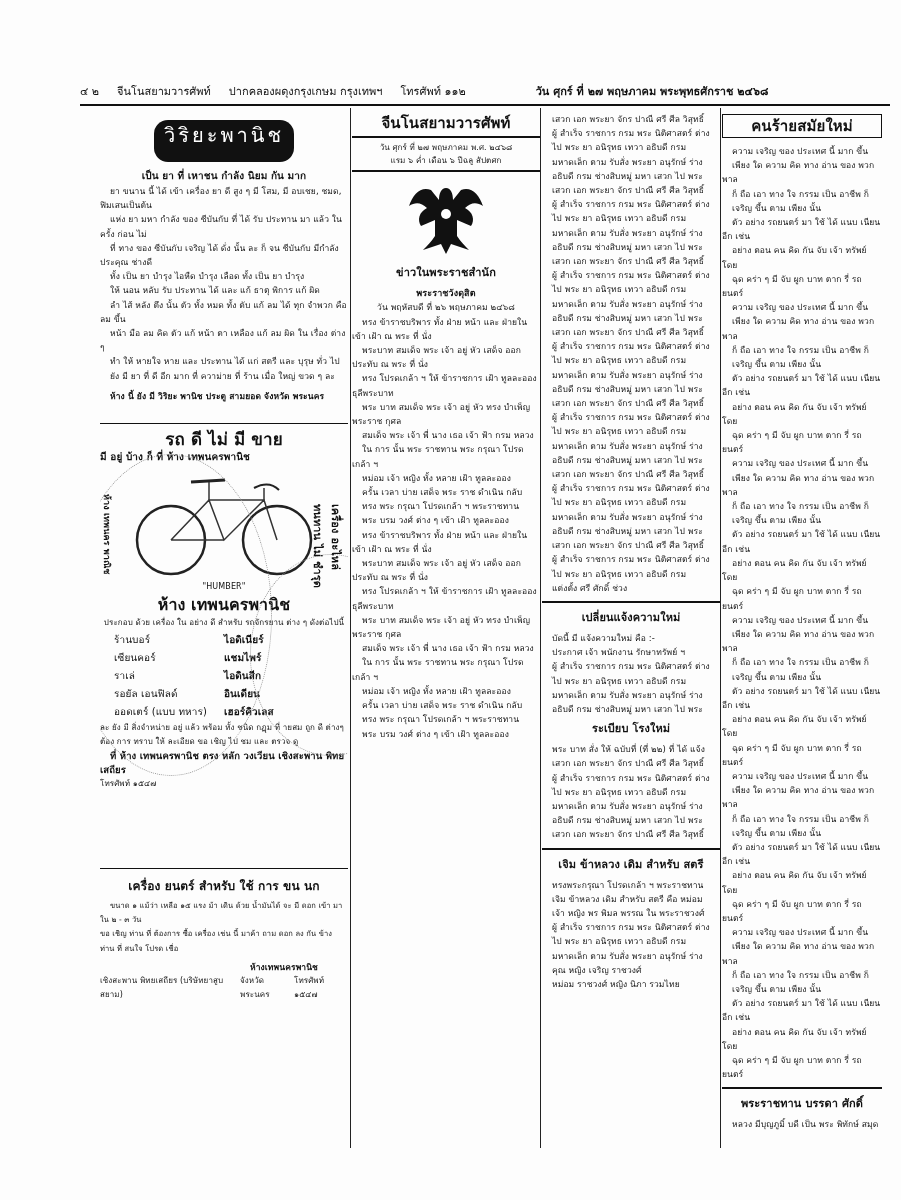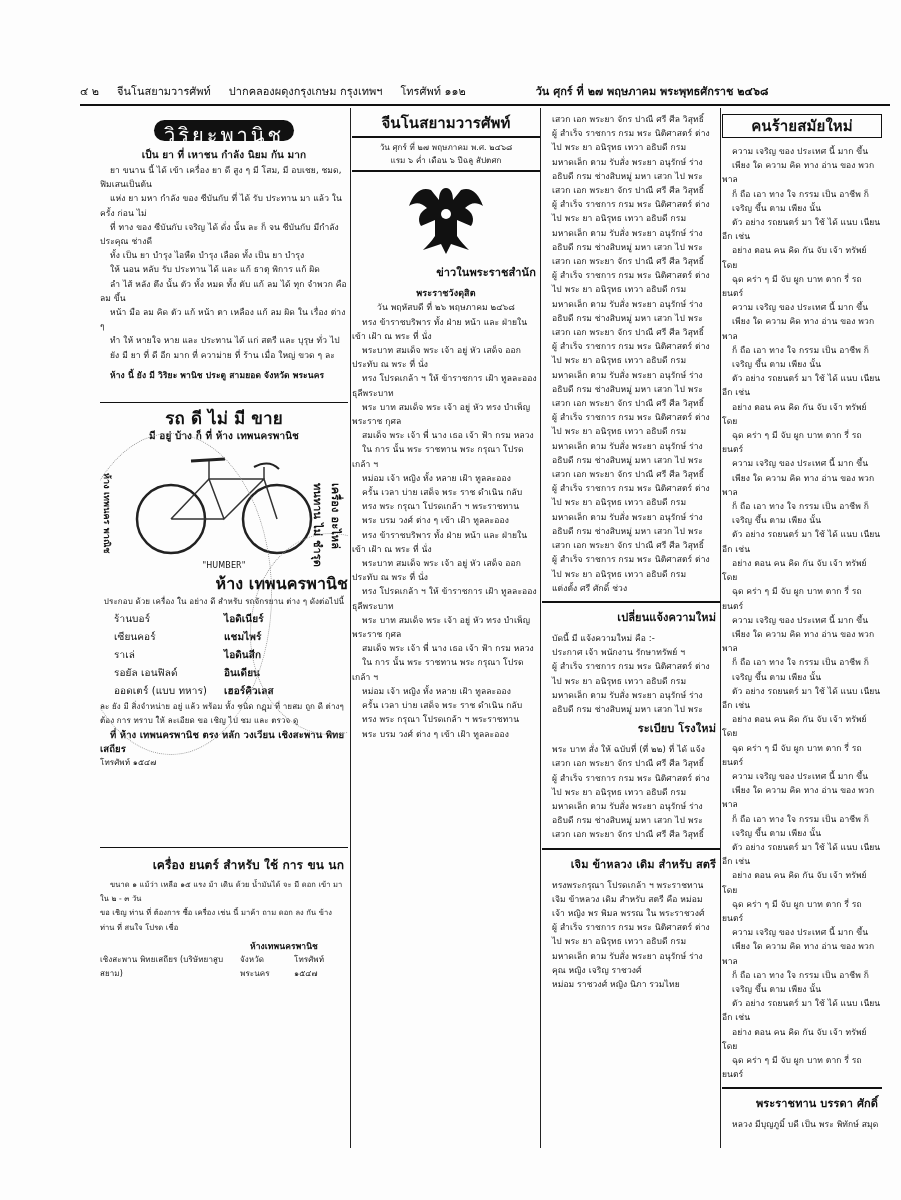"วิริยะพานิช" .banner { height: 21px -> 42px }
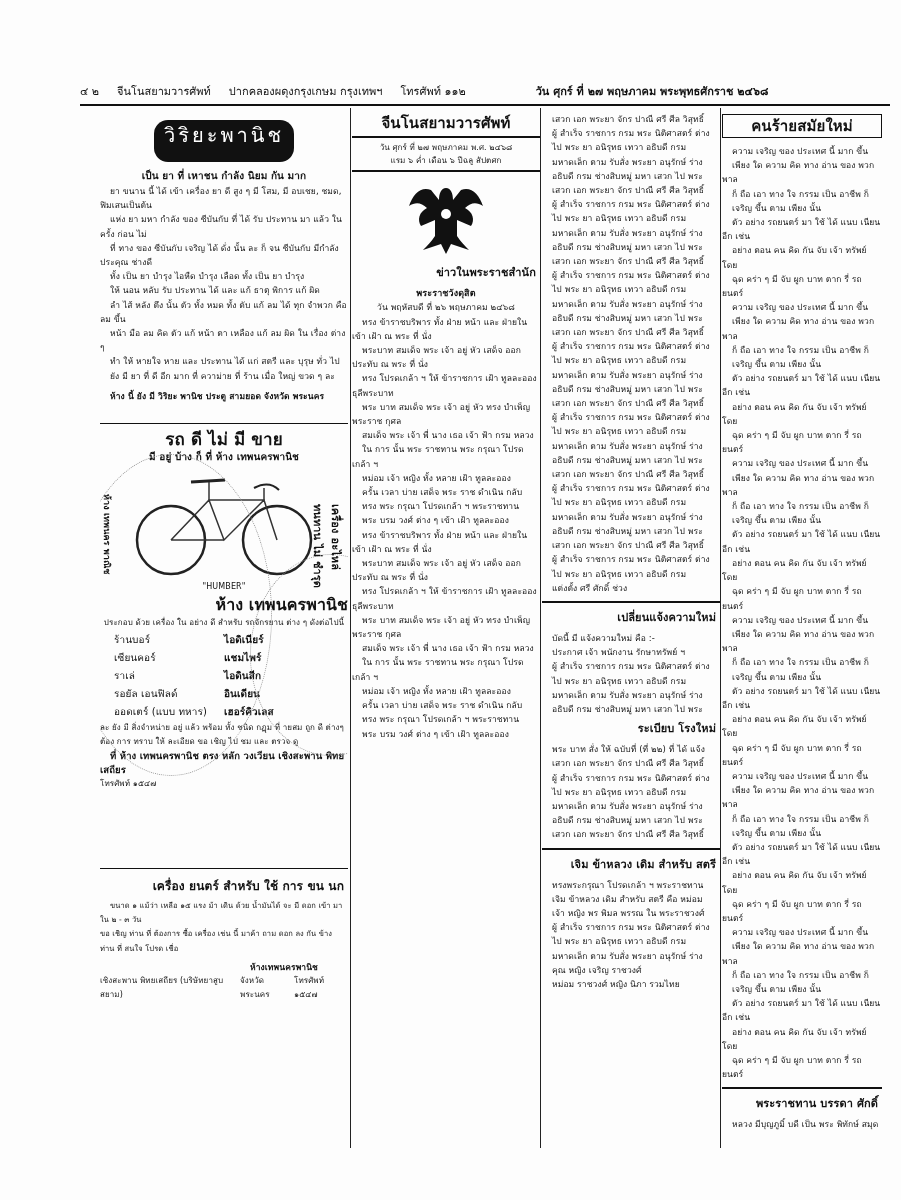"ข่าวในพระราชสำนัก" .section-head { text-align: right -> center }
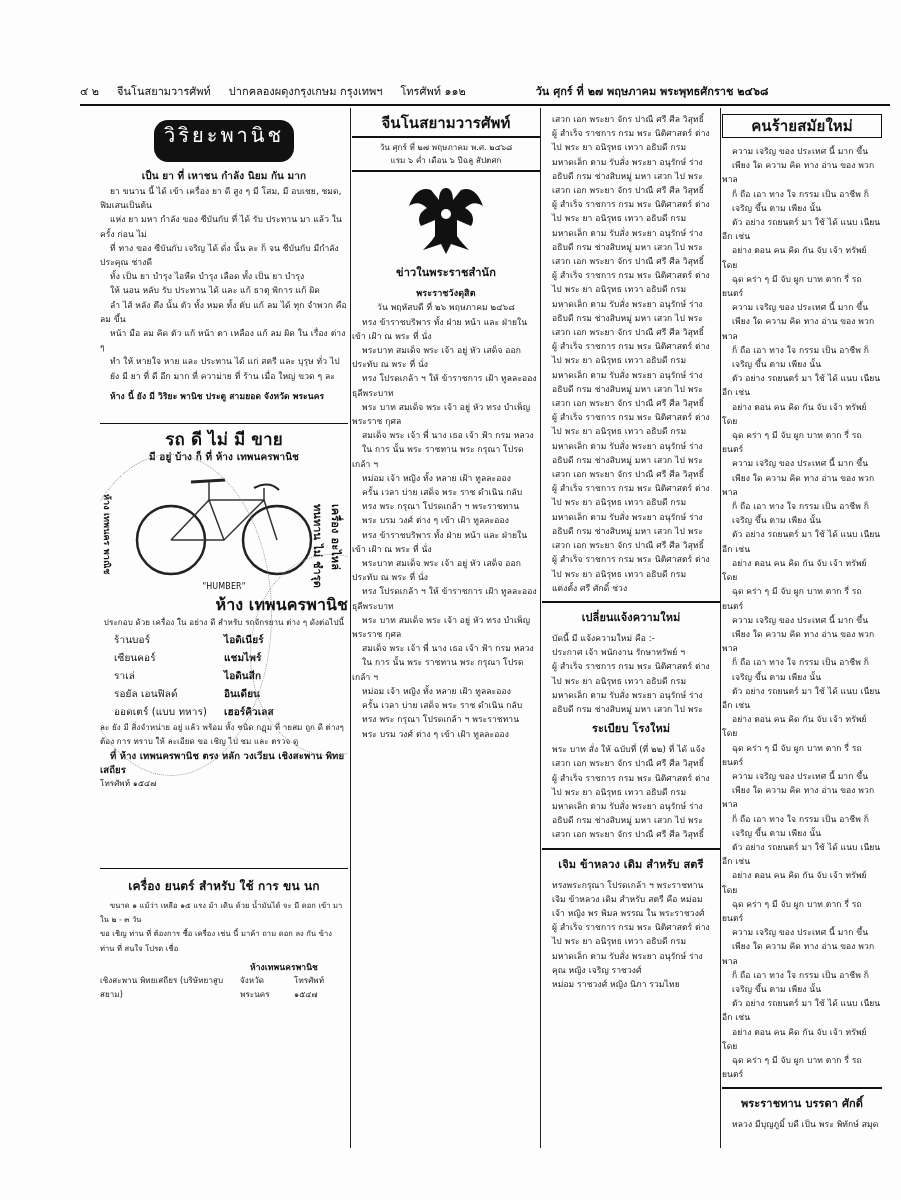"มี อยู่ บ้าง ก็ ที่" .ad-sub { text-align: center -> left }
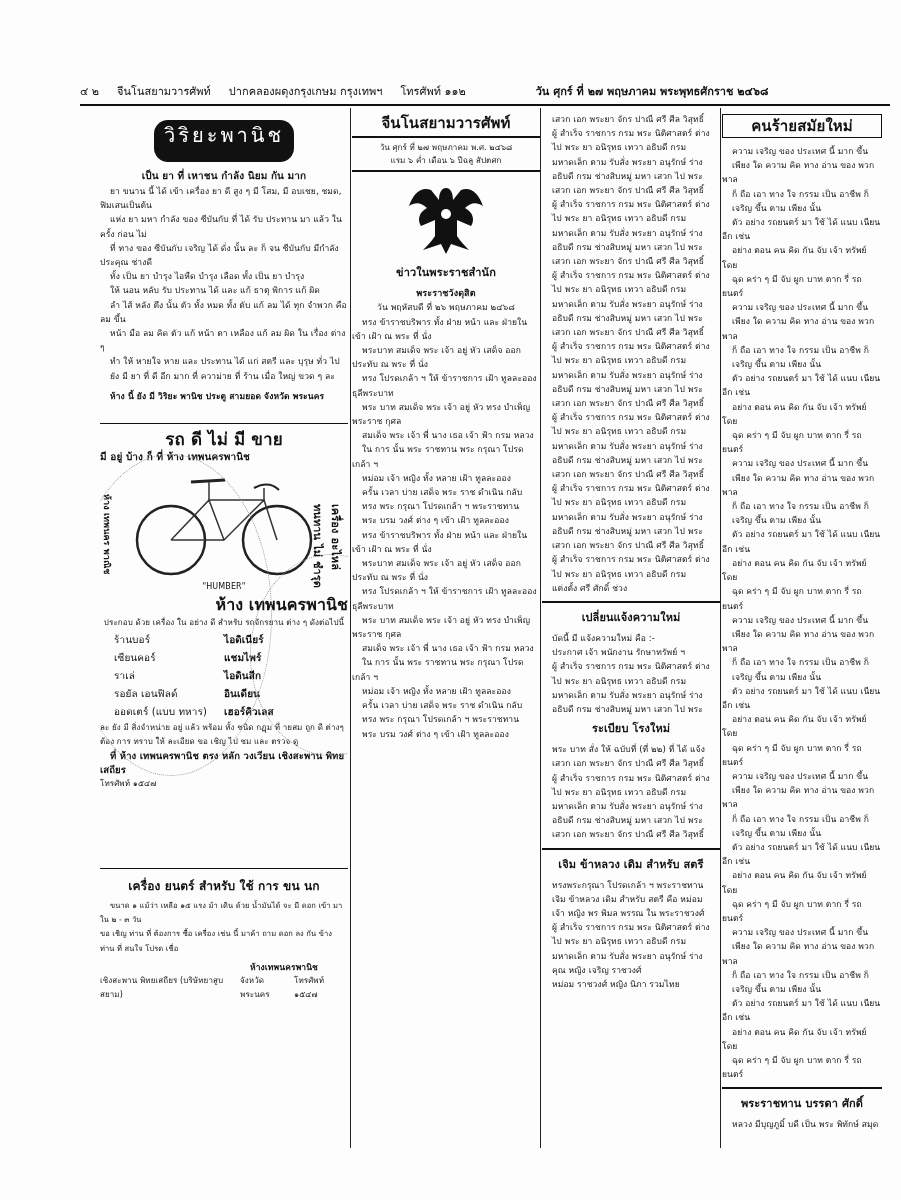"ห้าง เทพนครพานิช" .store-title { text-align: right -> center }
